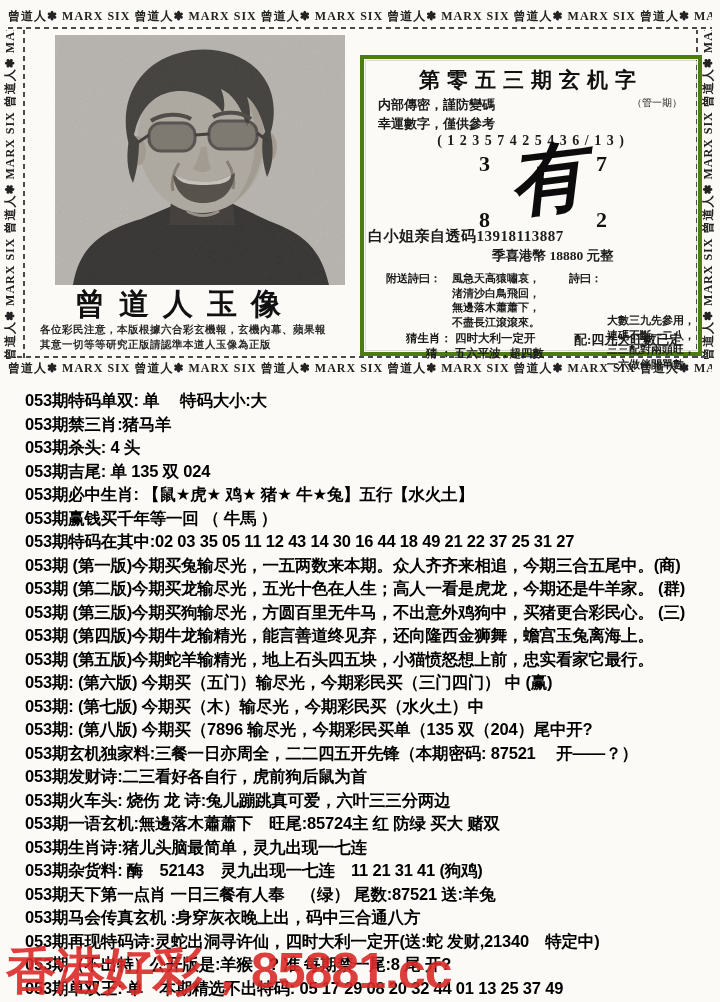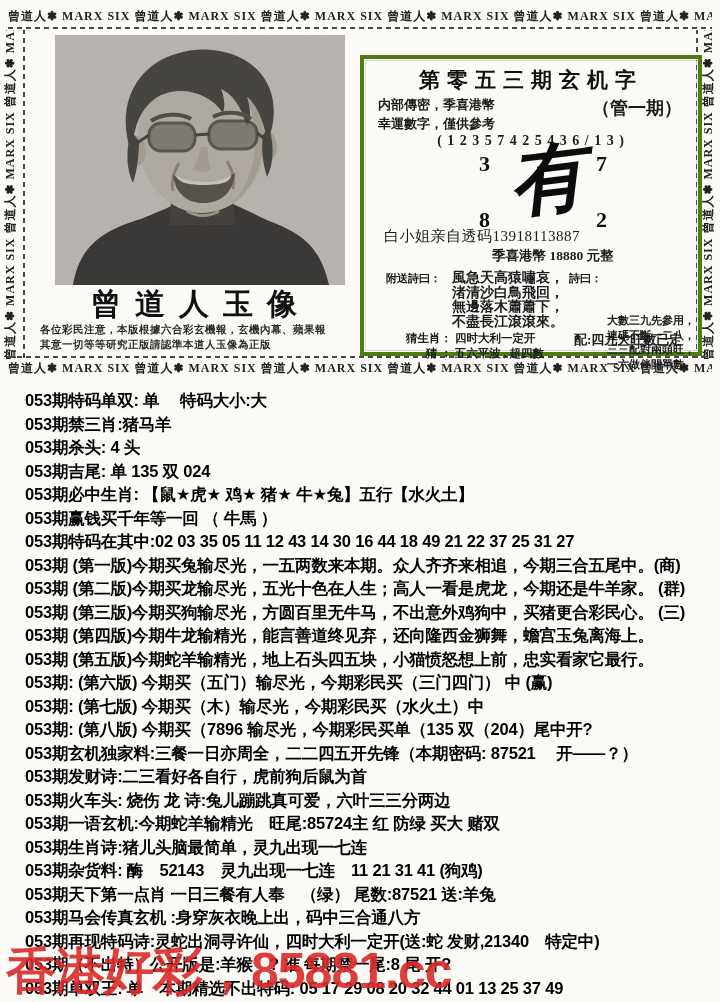"内部傳密，季喜港幣" div.mrow1l { text: 季喜港幣 -> 謹防變碼 }
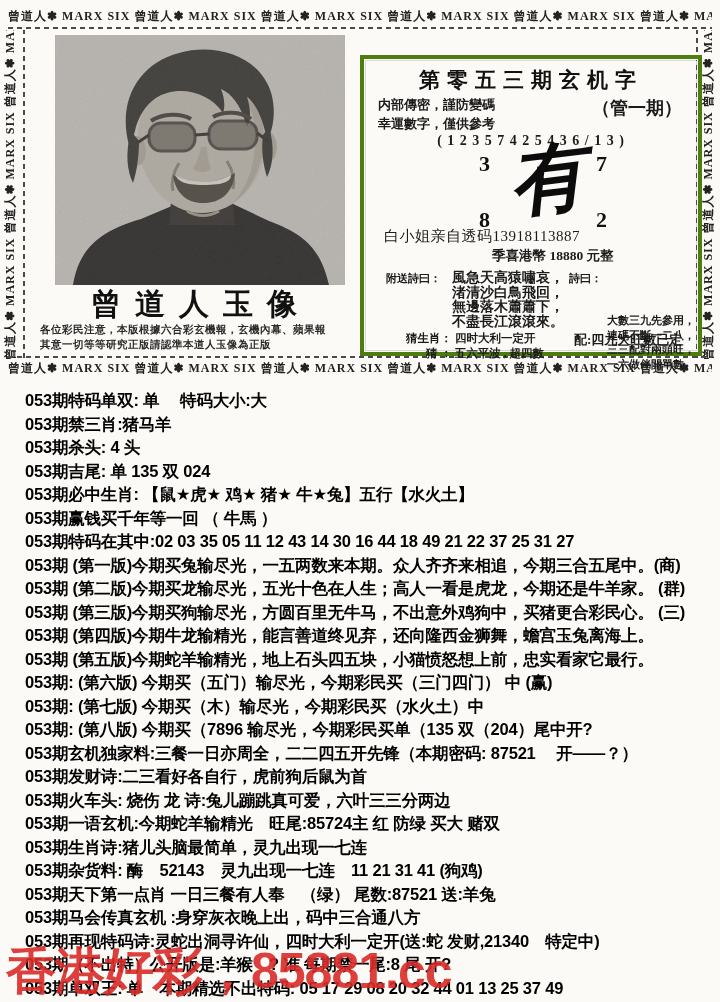"（管一期）" .mrow1r { font-size: 18px -> 10px; font-weight: 700 -> 400 }
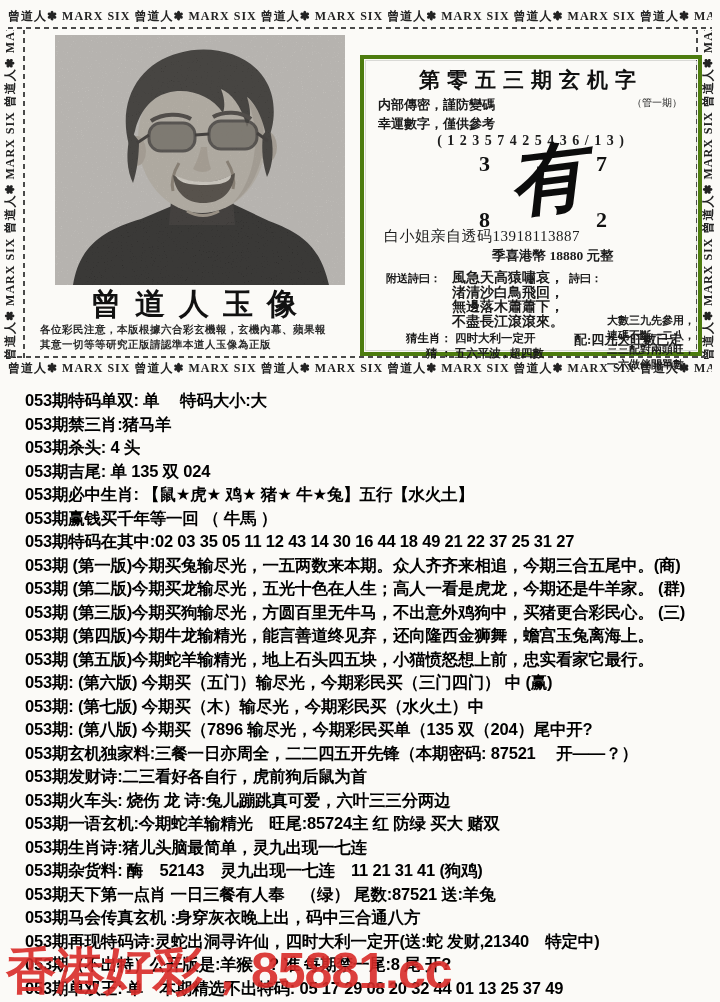"白小姐亲自透码13918113887" .phone { font-weight: 400 -> 700; left: 20px -> 4px }
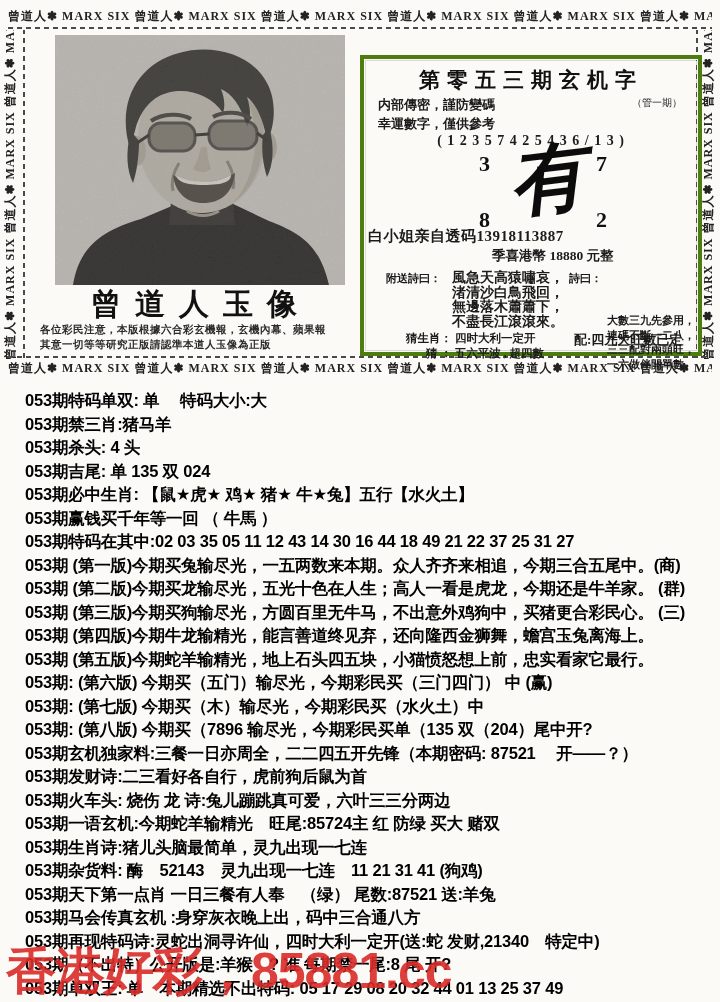"風急天高猿嘯哀，" .poem1 { font-size: 14px -> 11px }
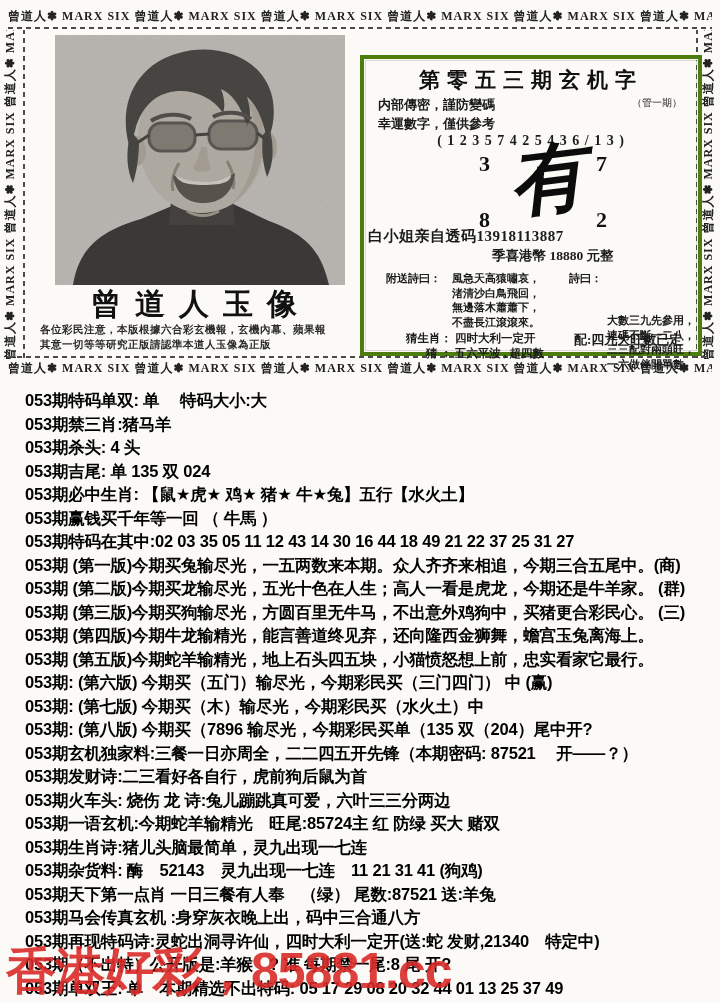"曾道人玉像" .caption-title { left: 56px -> 40px }
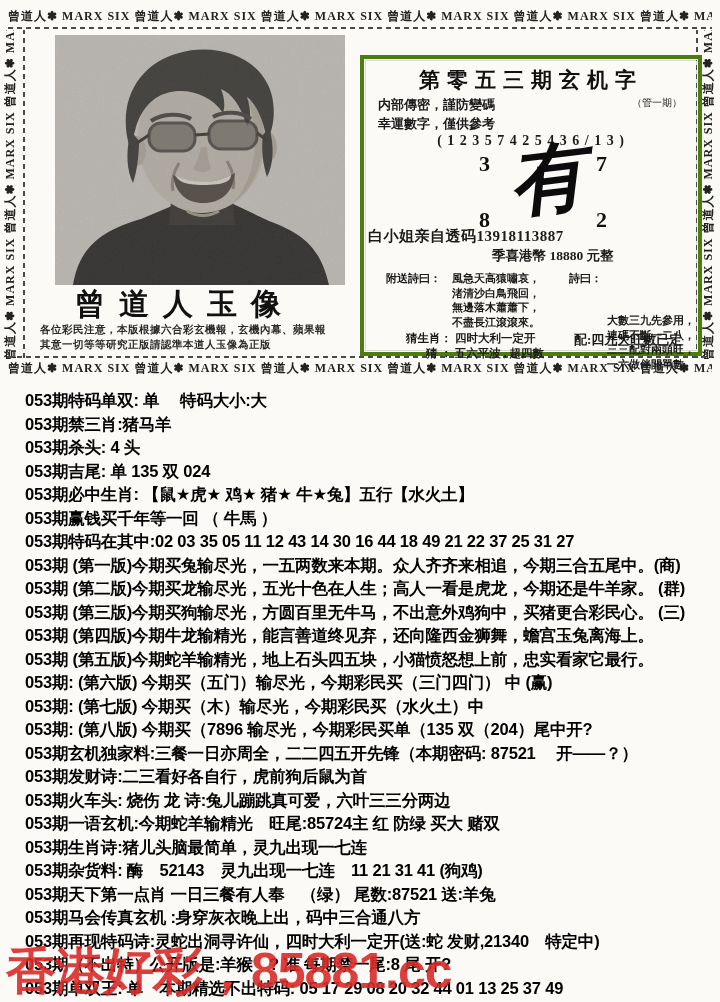"053期一语玄机:今期蛇羊输精光 旺尾:85724主 红 防绿 买大" div.bl { text: :今期蛇羊输精光 -> :無邊落木蕭蕭下 }
